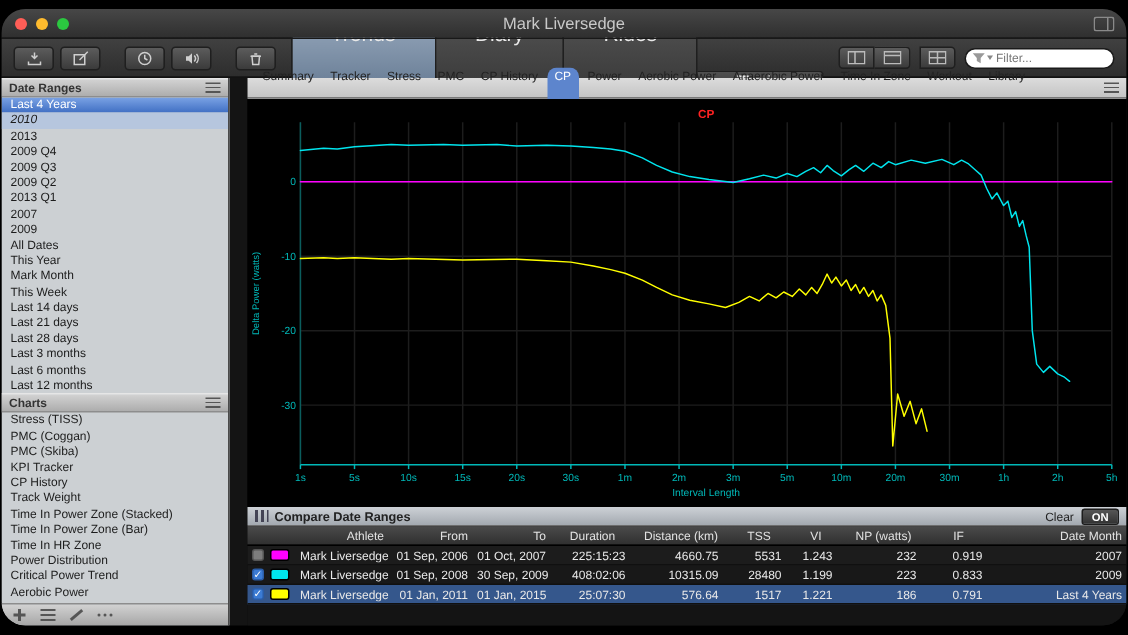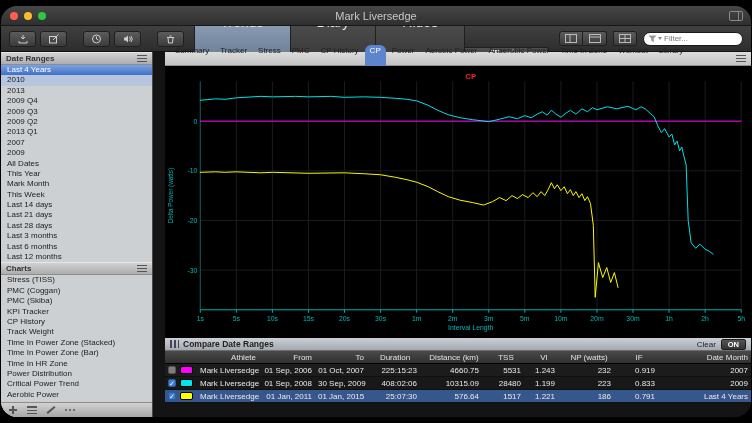"2010" .side-item.highlighted { font-style: none -> italic }
